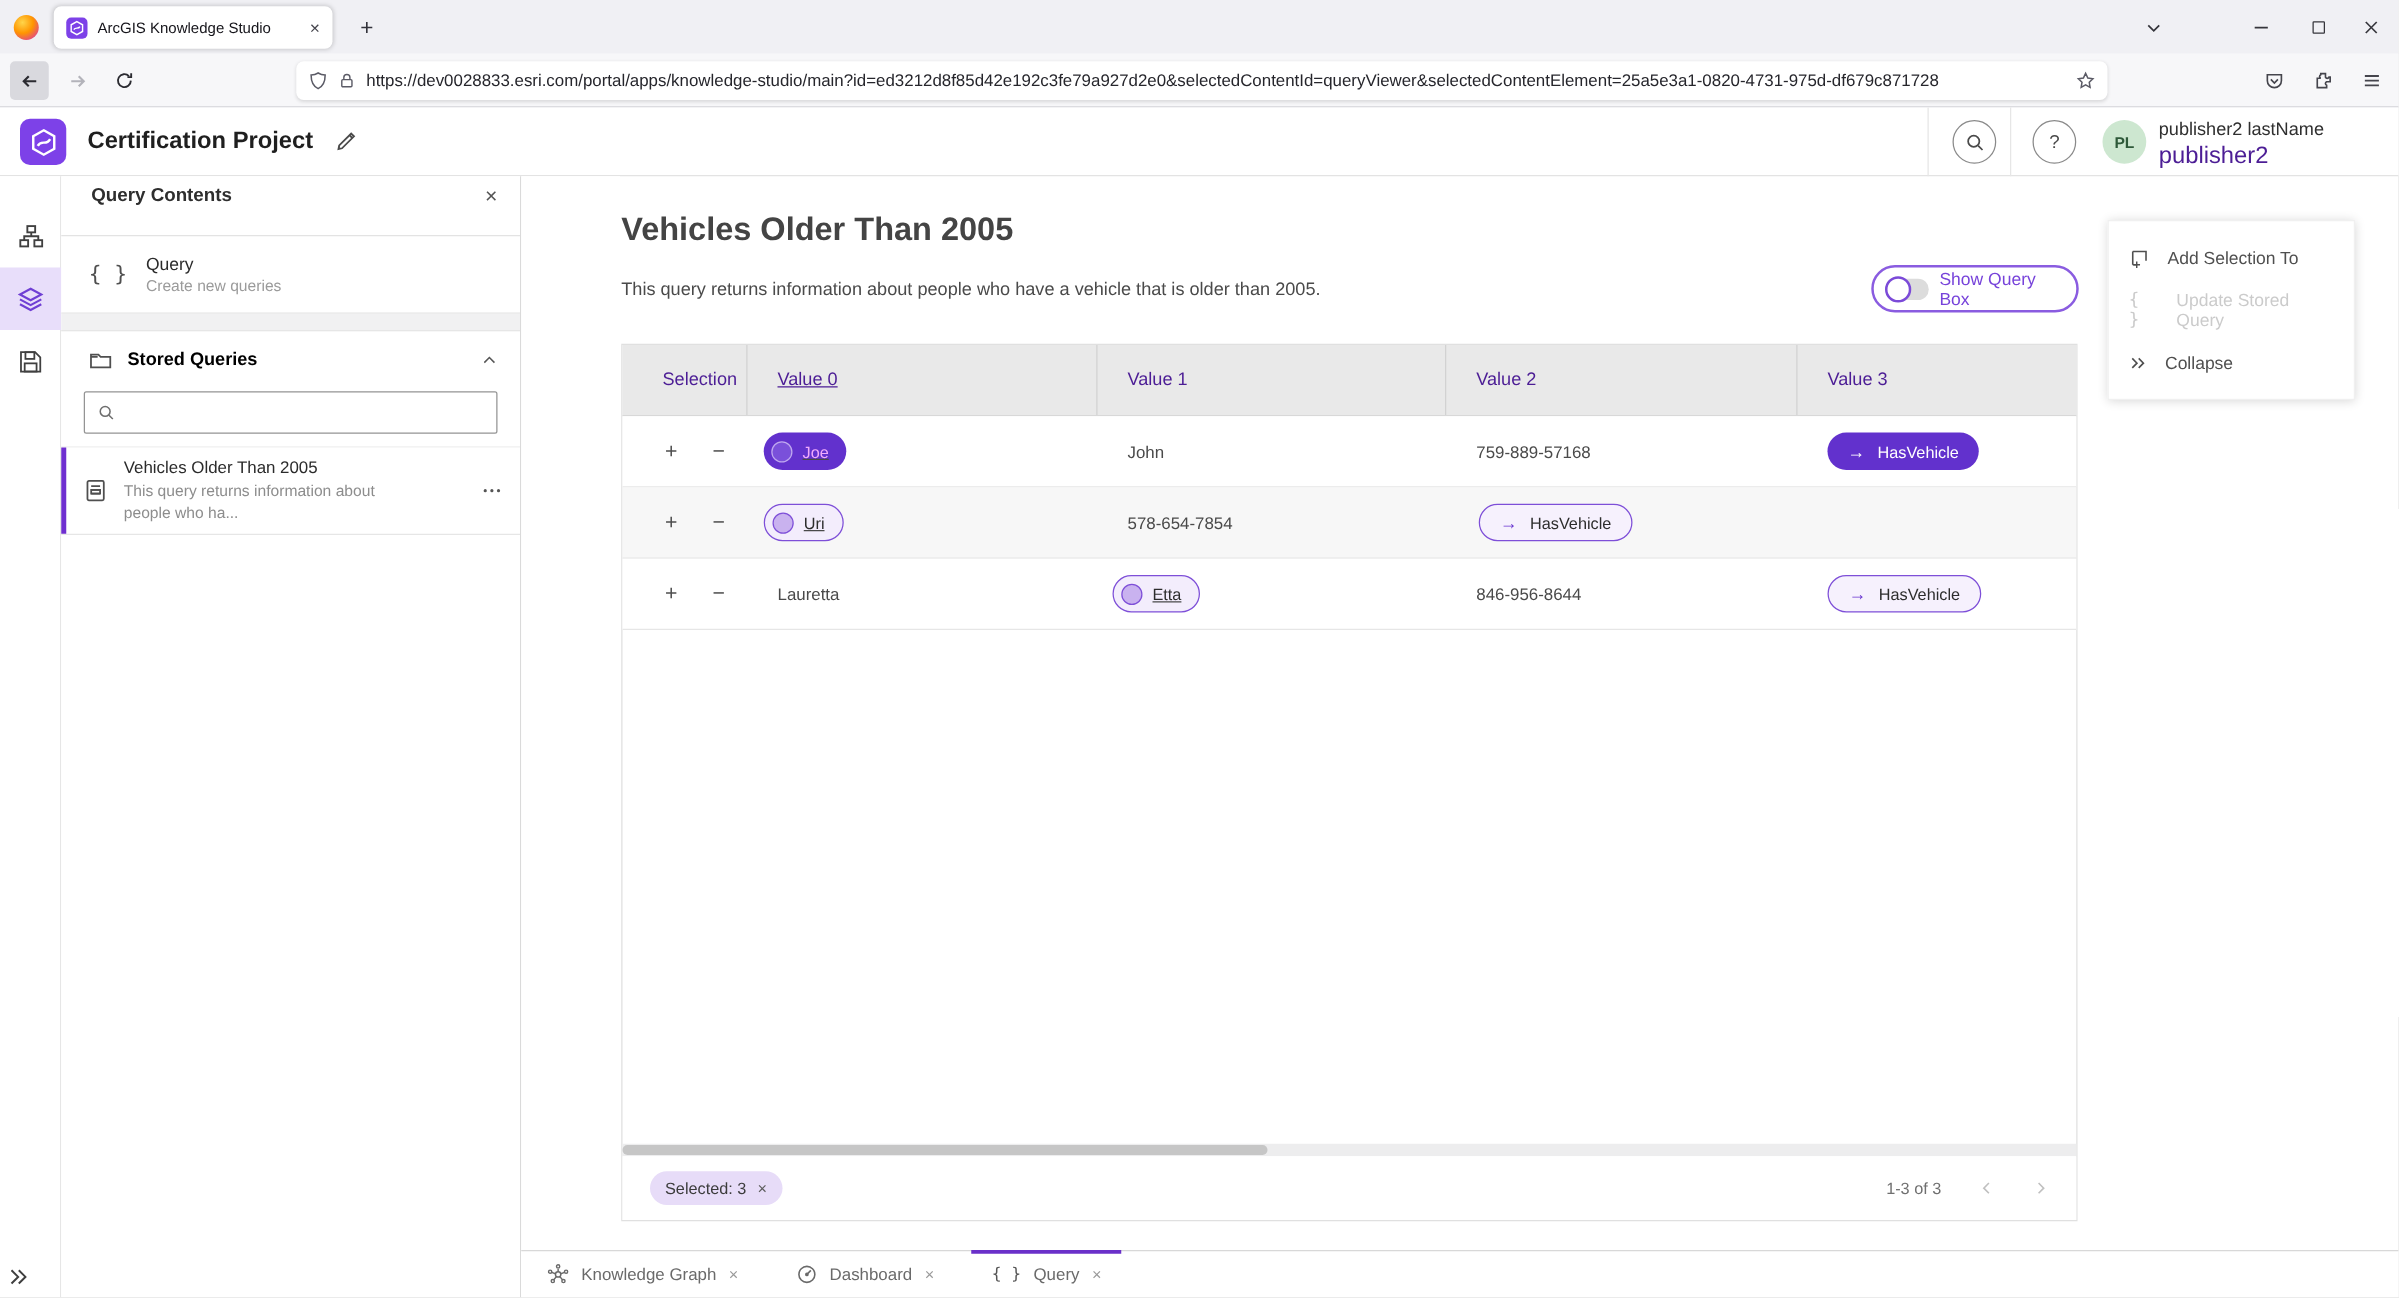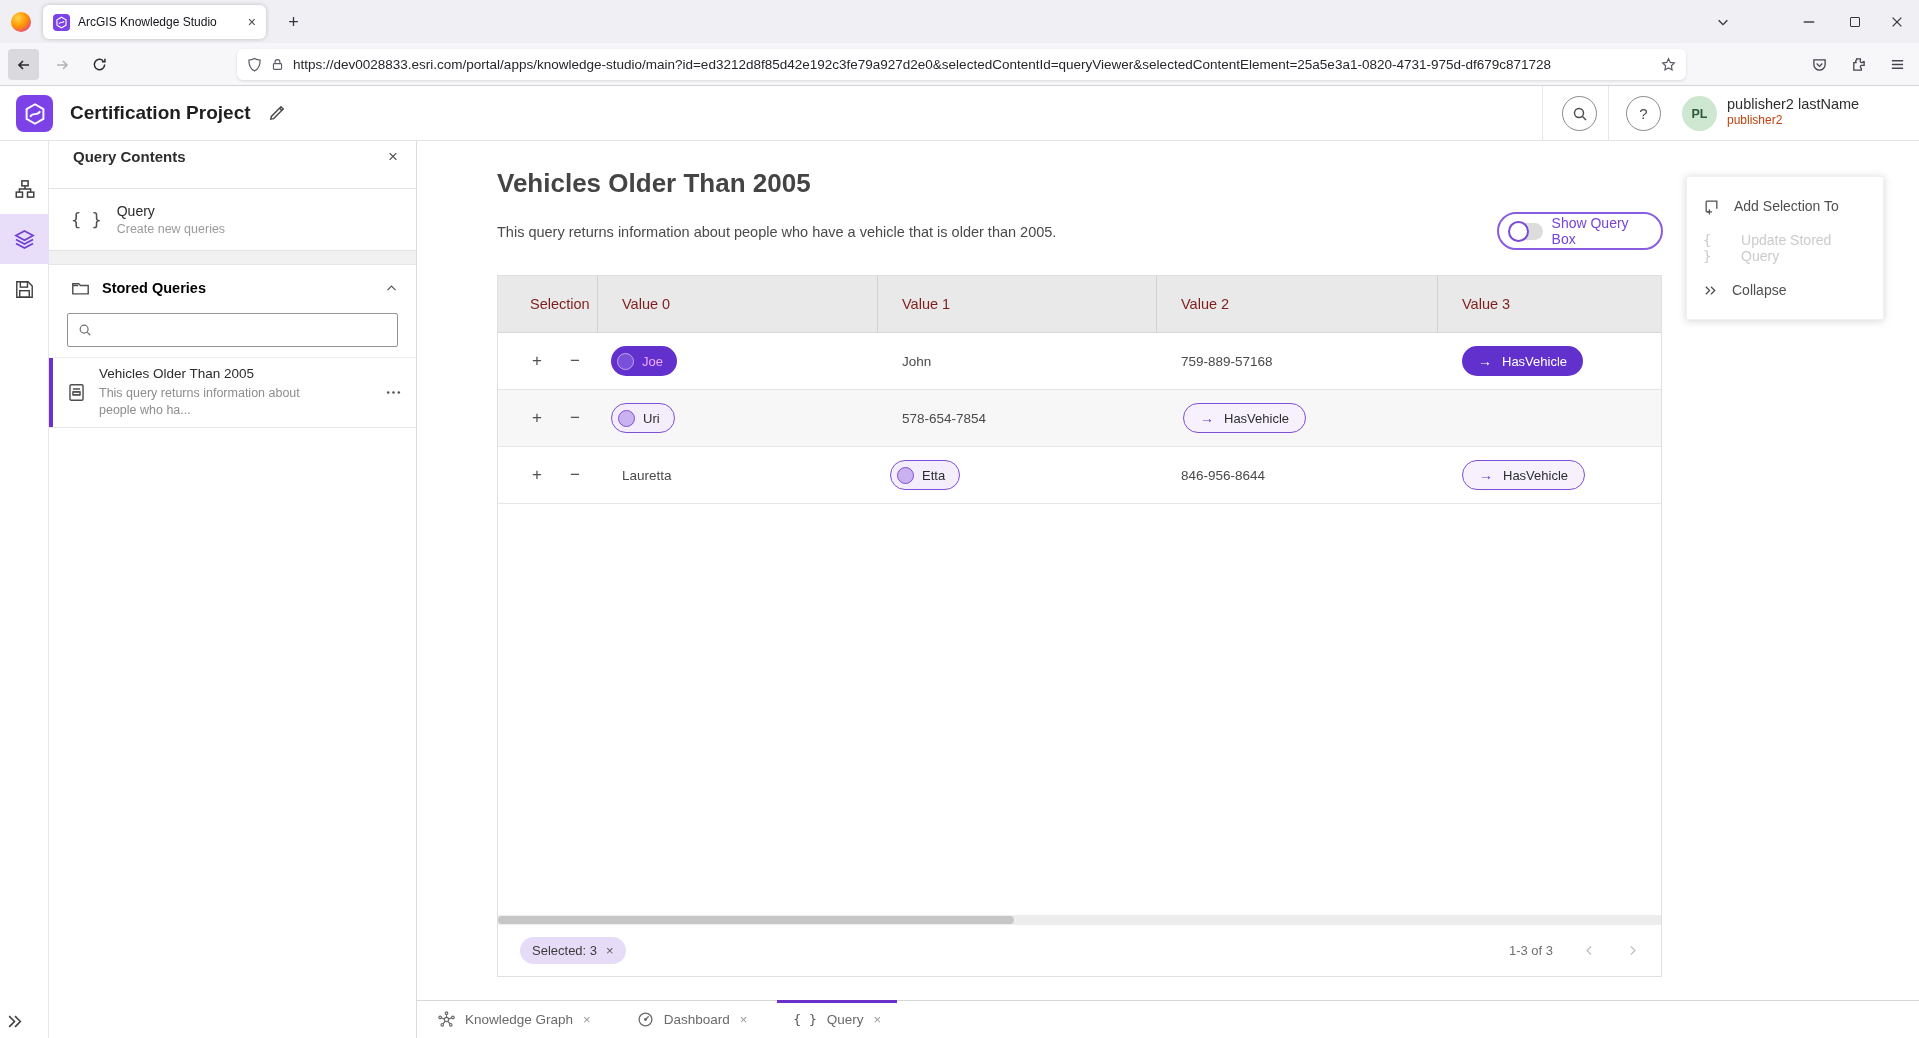"publisher2" .user-login { color: #c2410c -> #4c1d95; font-size: 12px -> 19px }
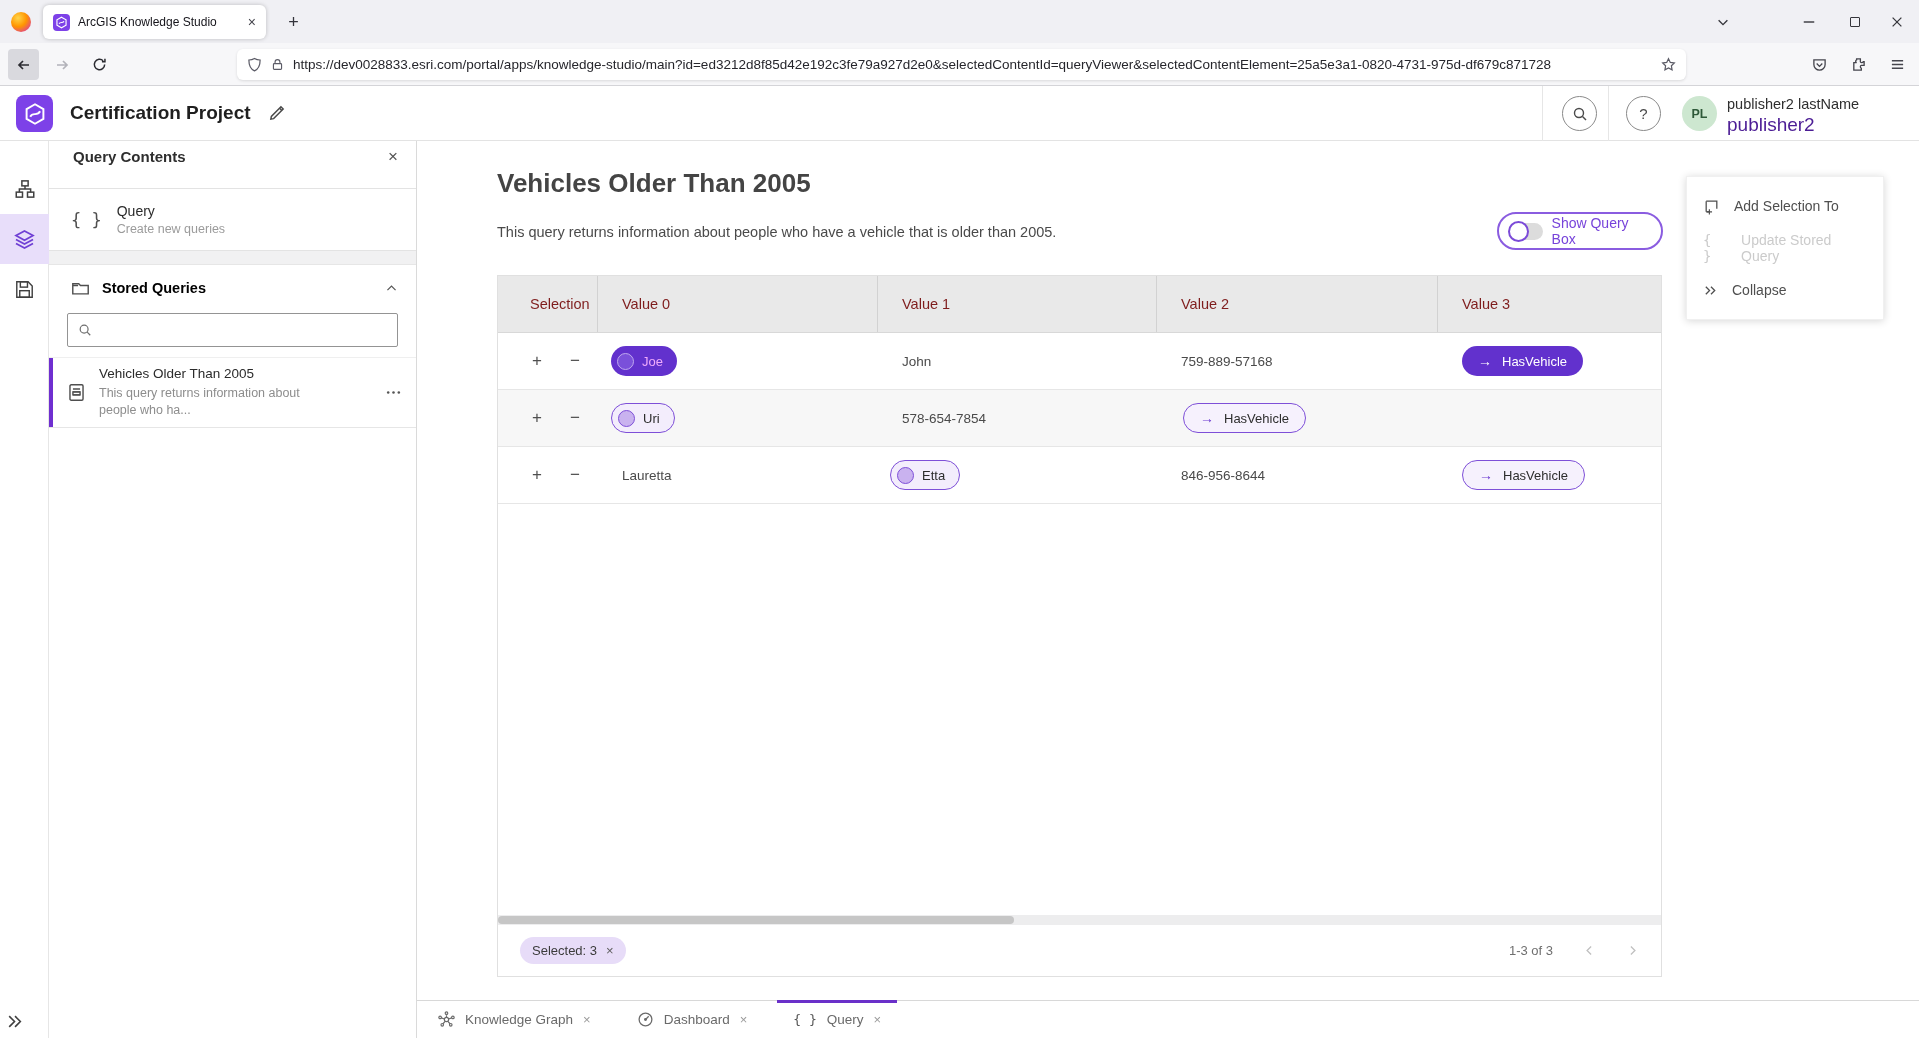"Selection" .th { color: #7f1d1d -> #4c1d95 }
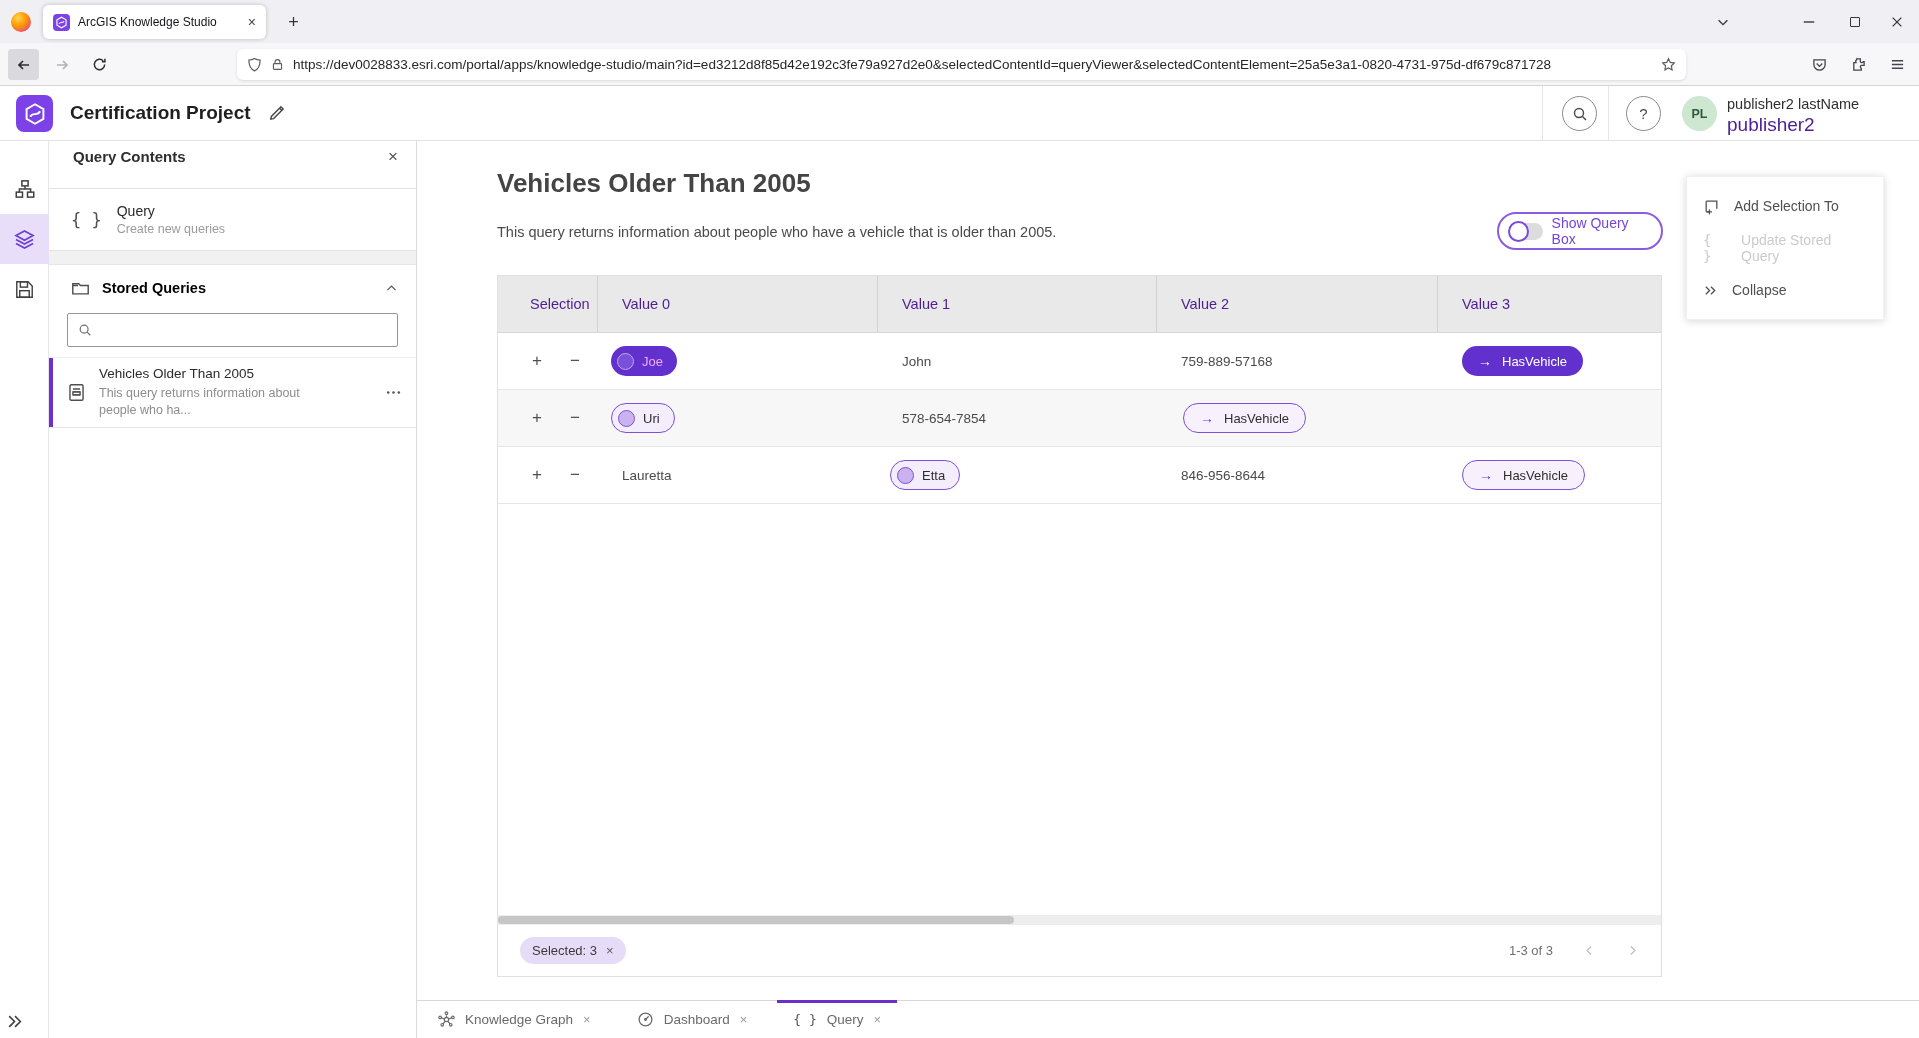"Value 0" .c-v0 { text-decoration: none -> underline }
